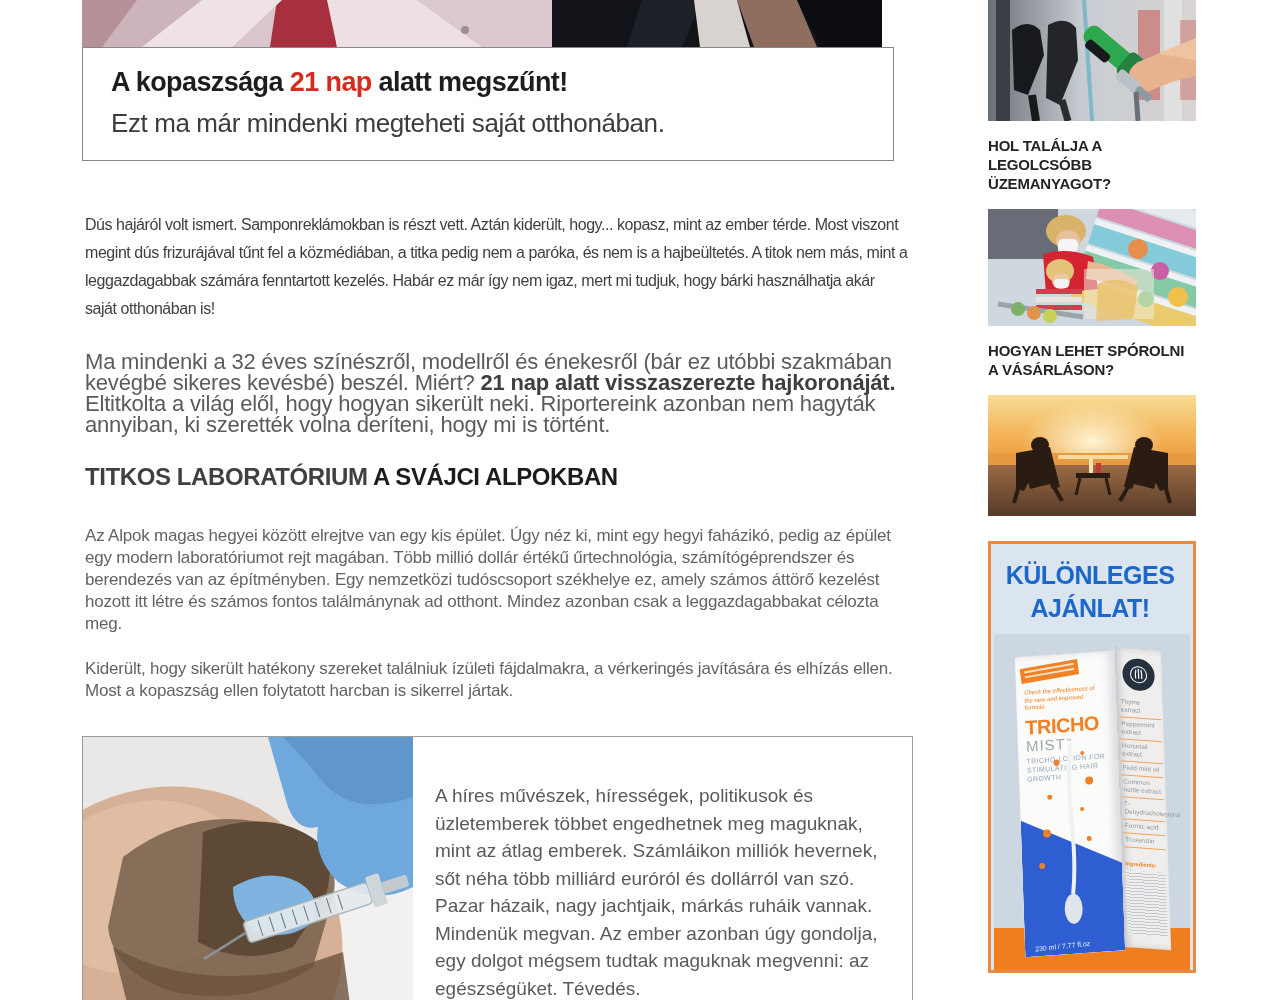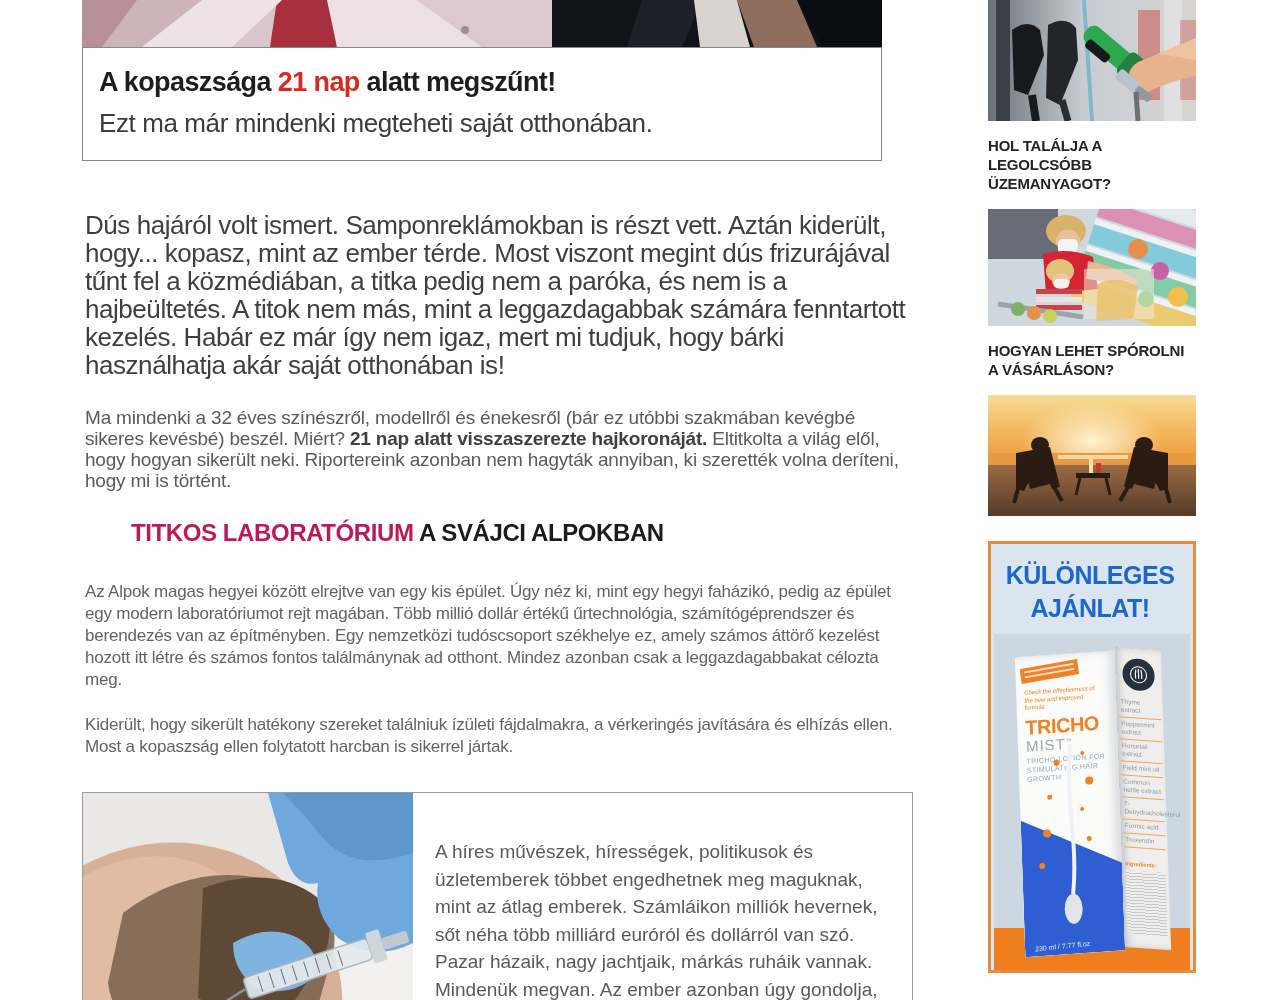"A kopaszsága 21 nap alatt" .headline-box { padding: 19px 16px 21px 16px -> 19px 16px 21px 28px }
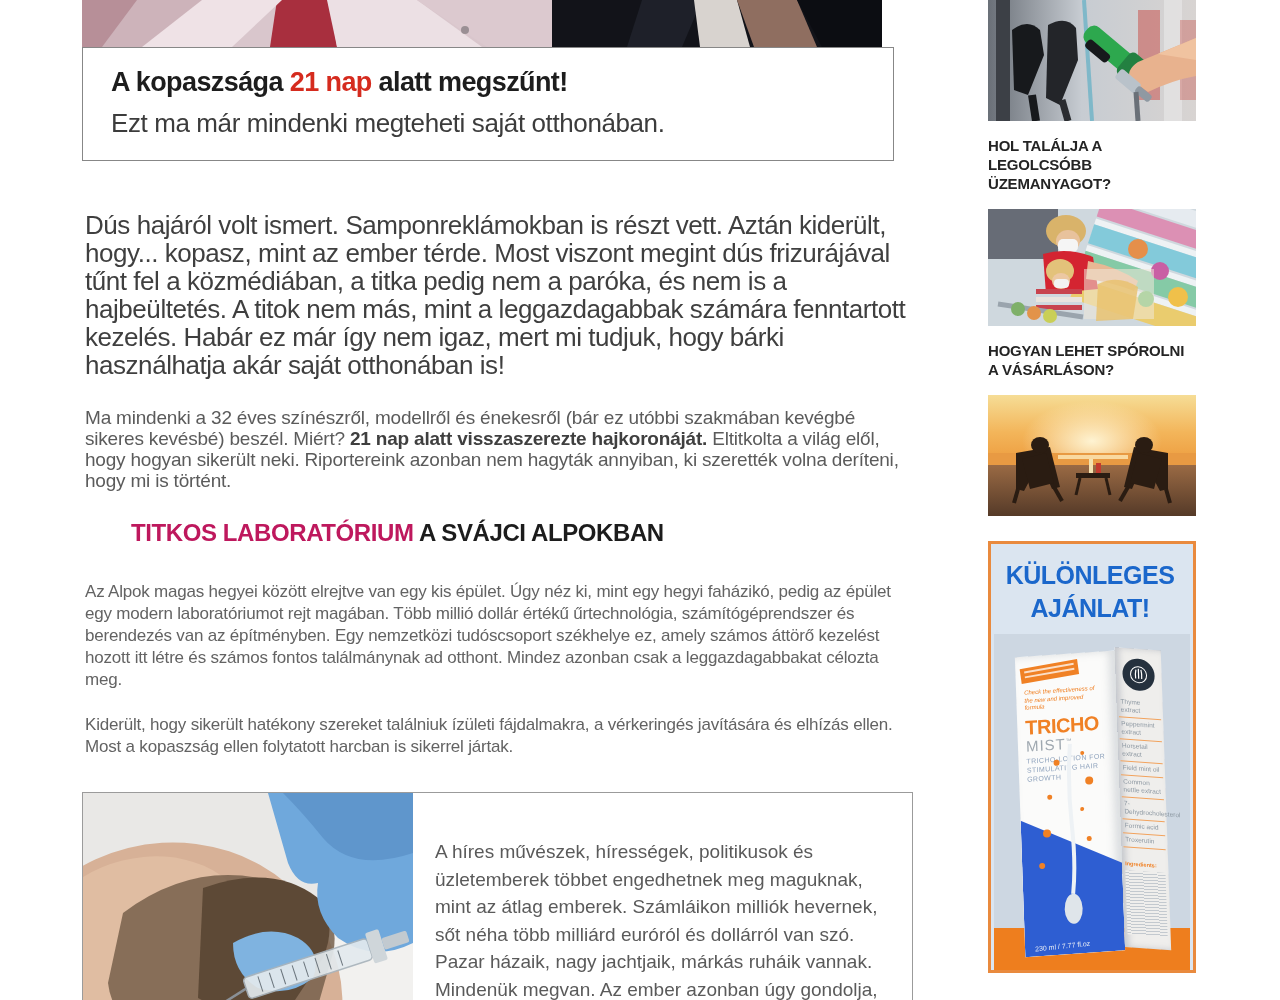"Dús hajáról volt ismert." .p-intro { font-size: 26px -> 16px }
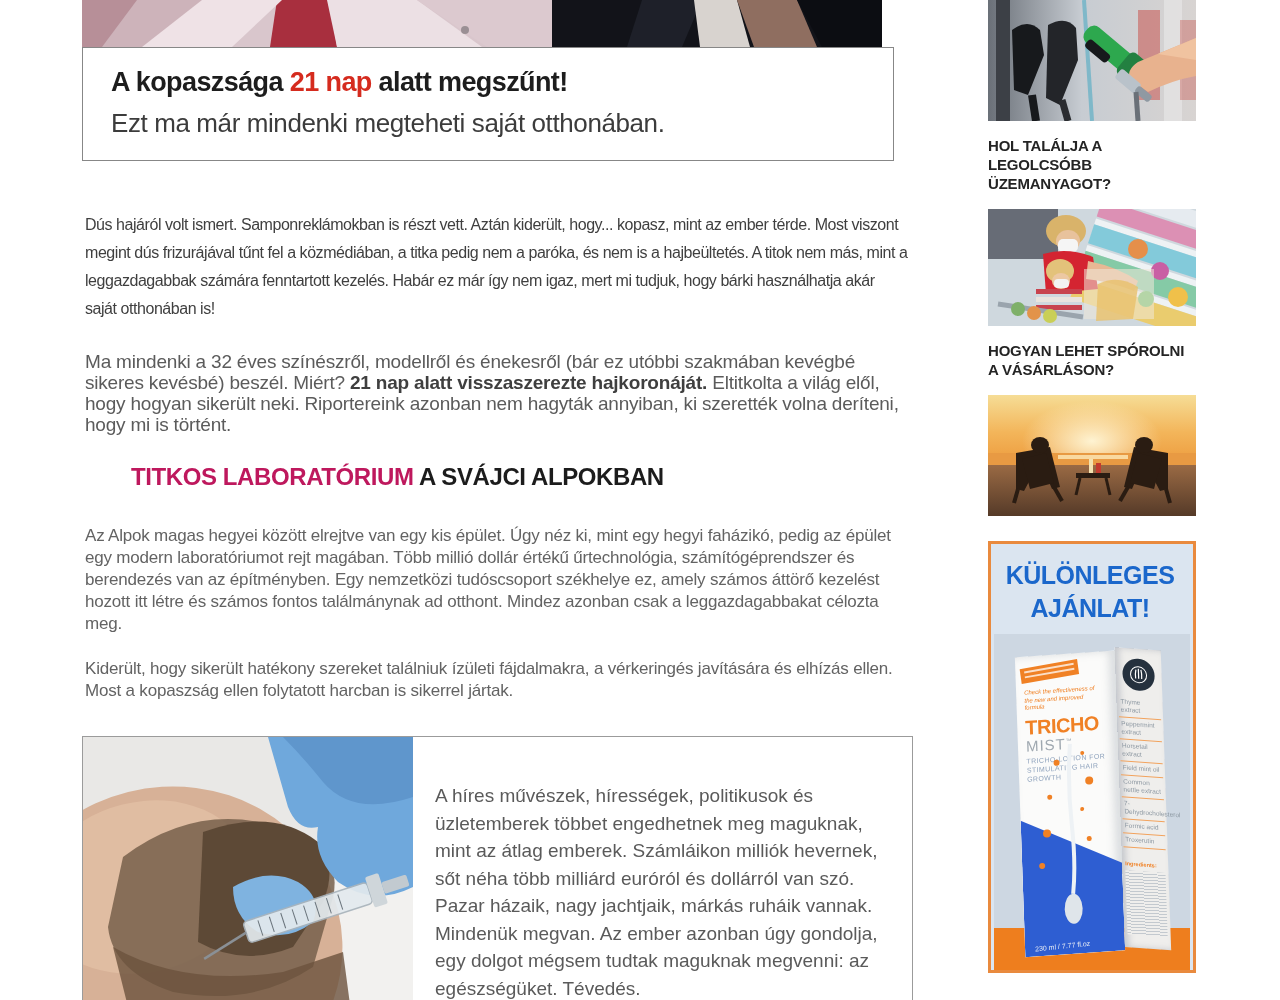"Ma mindenki a 32 éves" .p-small { font-size: 19px -> 22px }
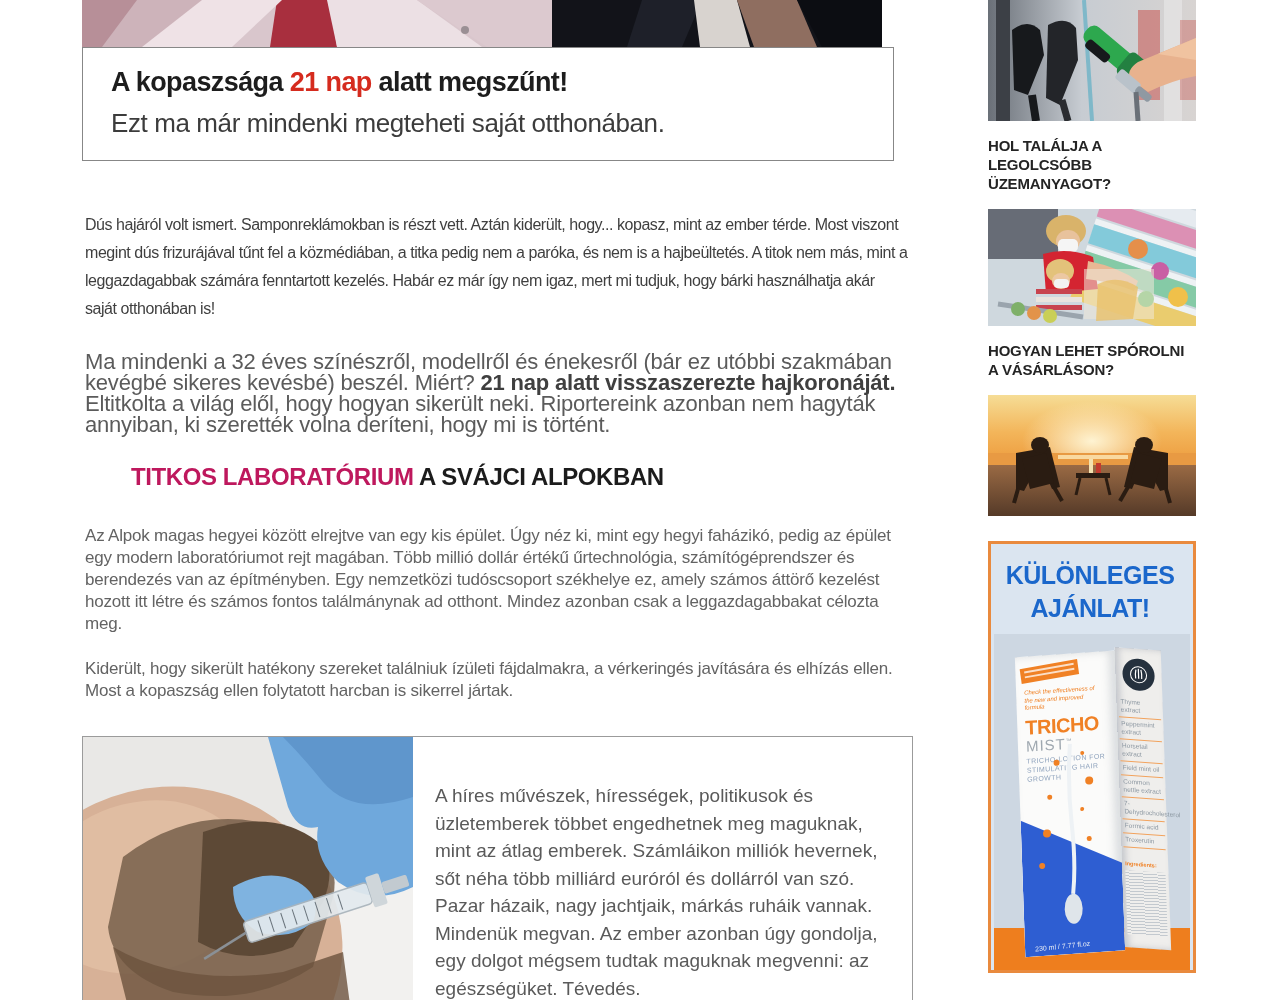"TITKOS LABORATÓRIUM" .section-h .red { color: #be185d -> #404040; margin-left: 46px -> none }
